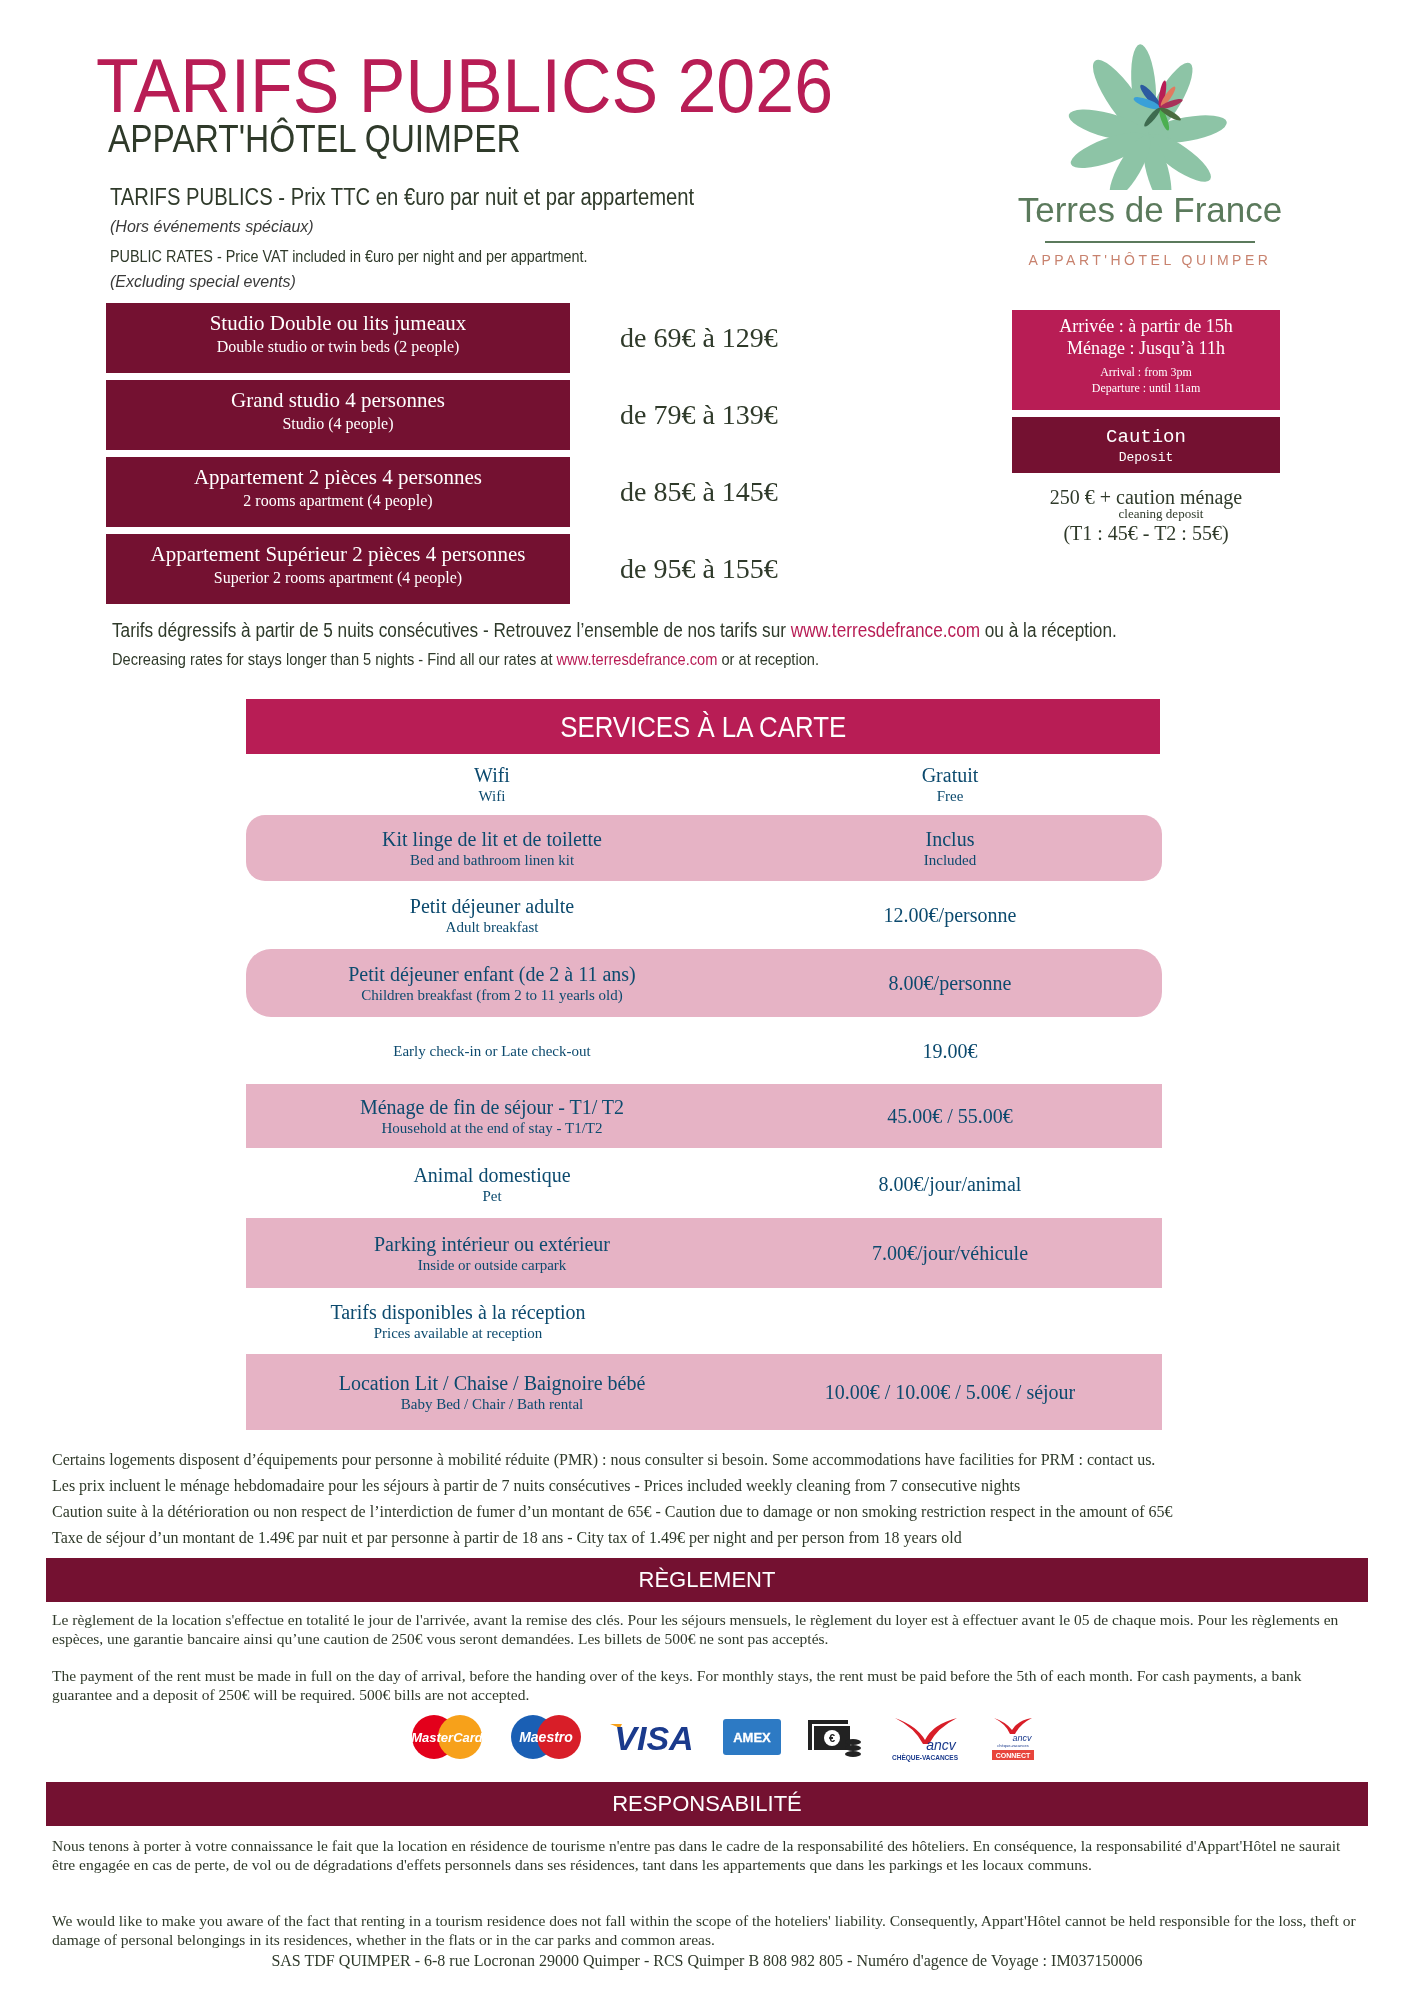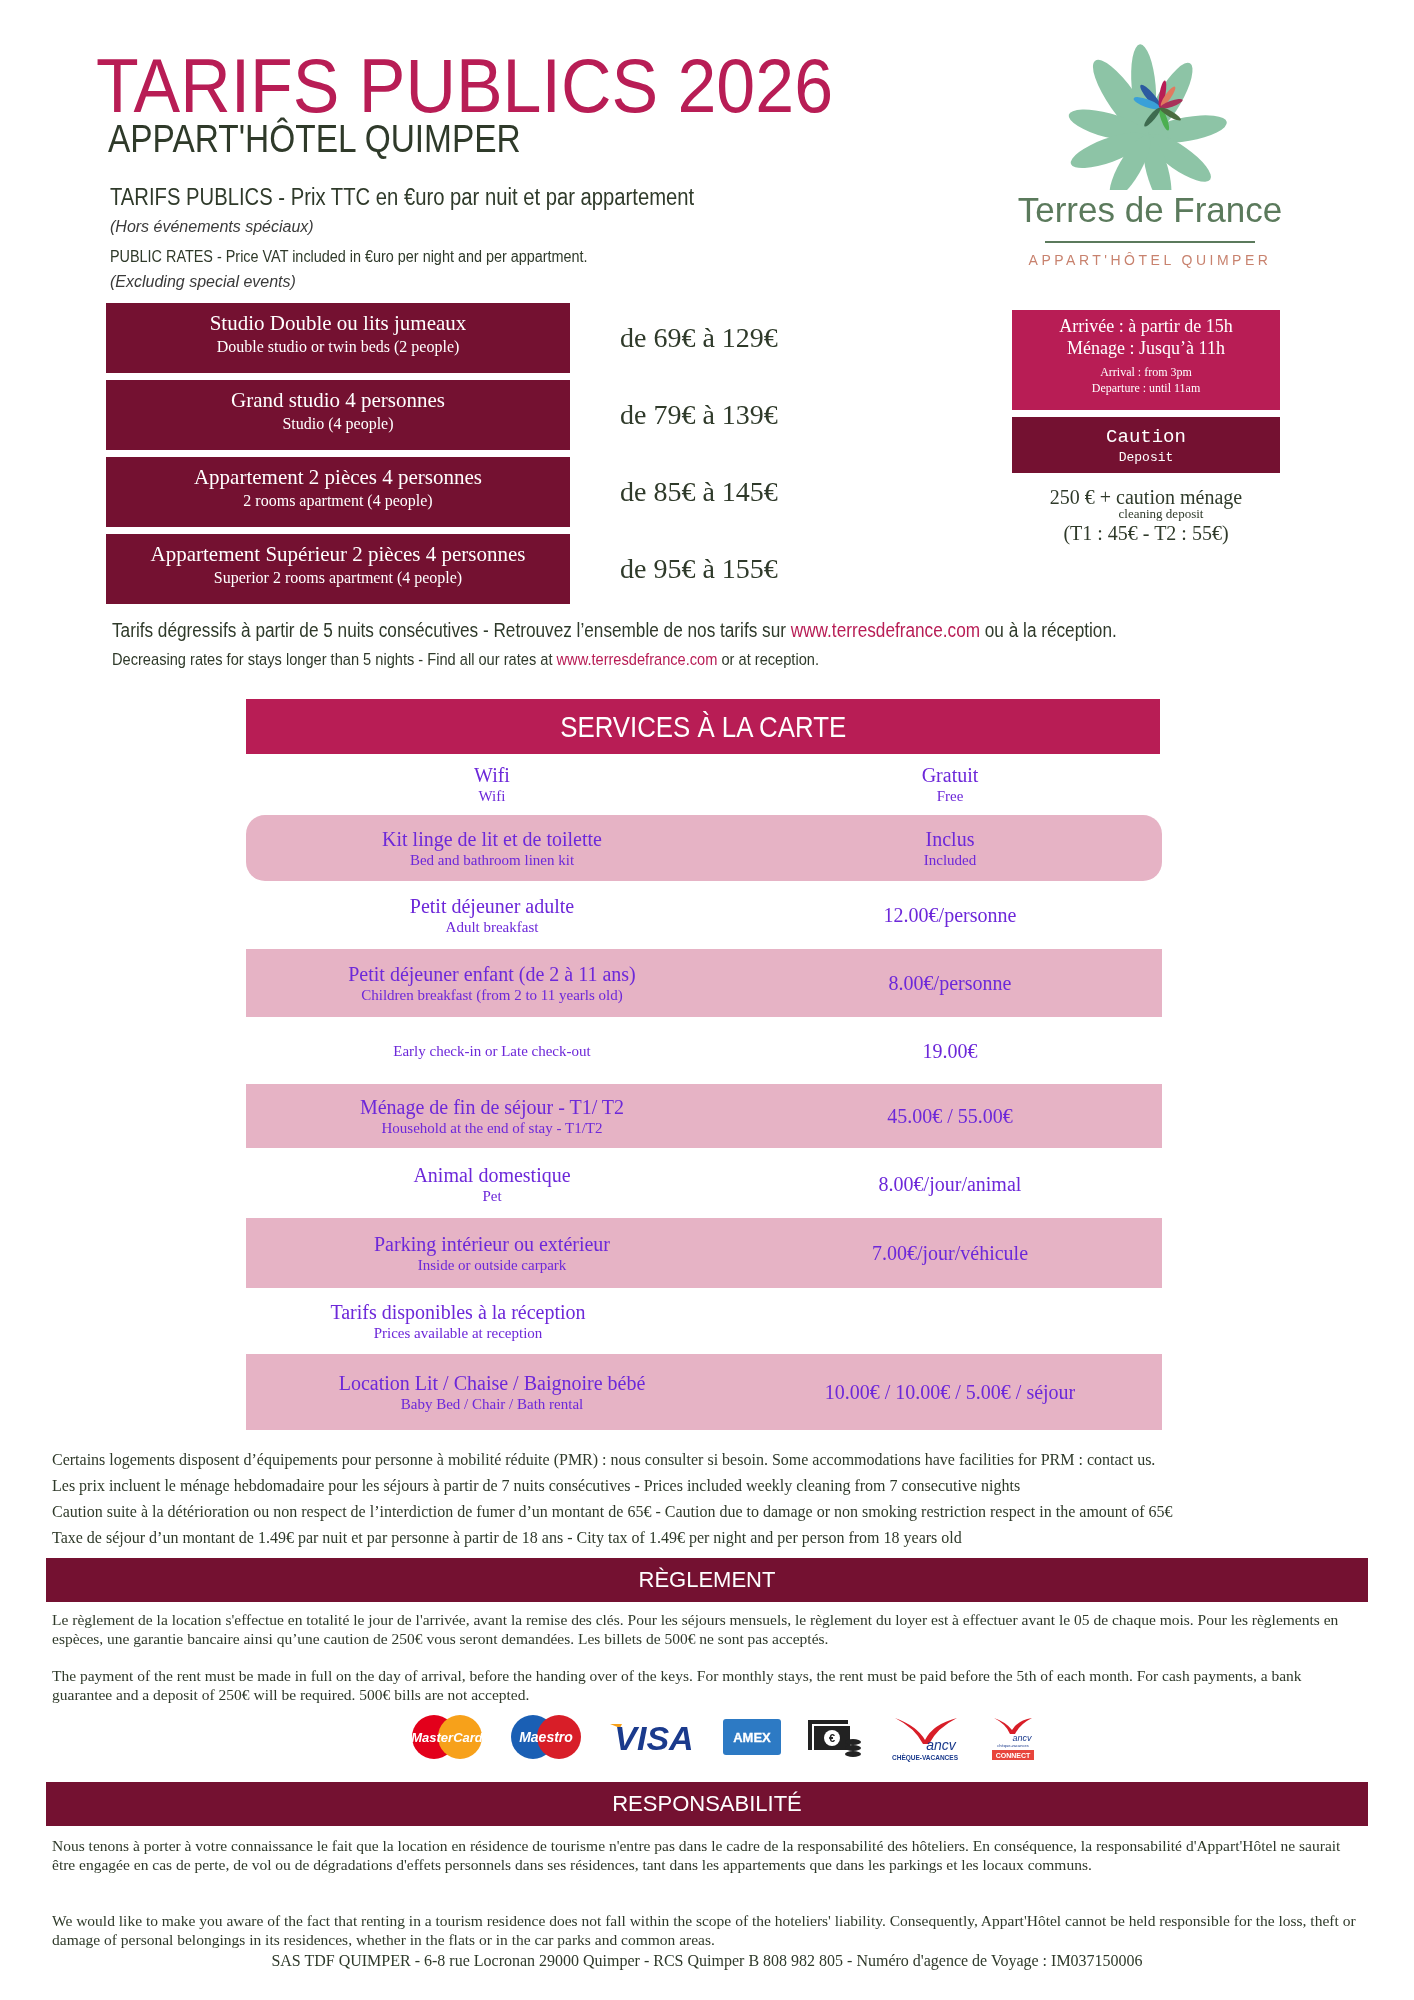"Wifi" .srow { color: #6d28d9 -> #0c4a6e }
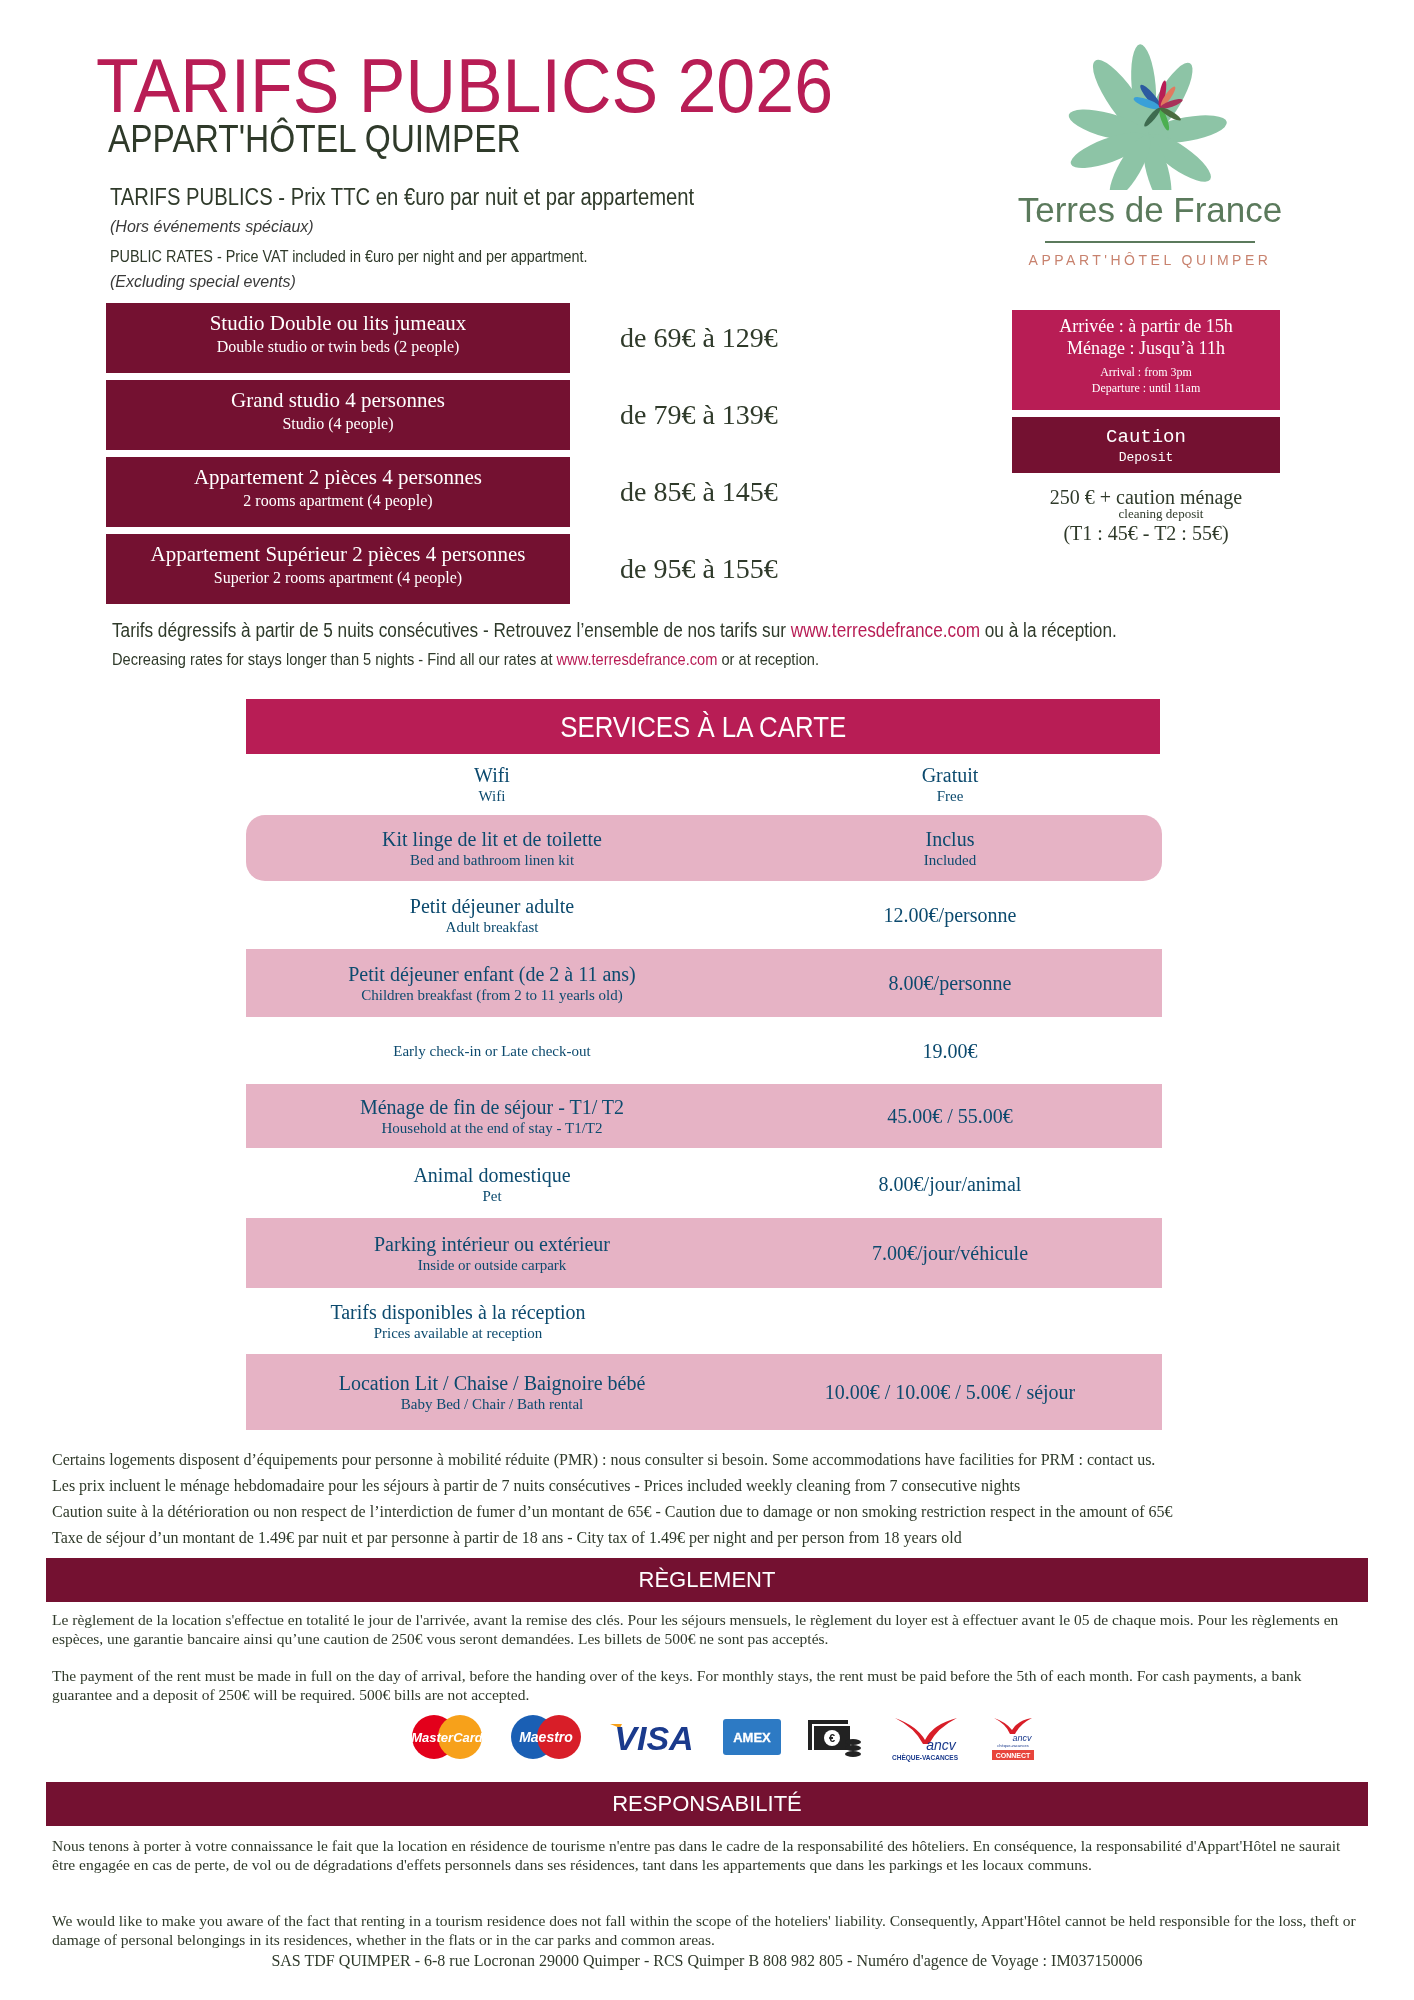"Petit déjeuner enfant (de 2" div.srow { border-radius: none -> 25px }
